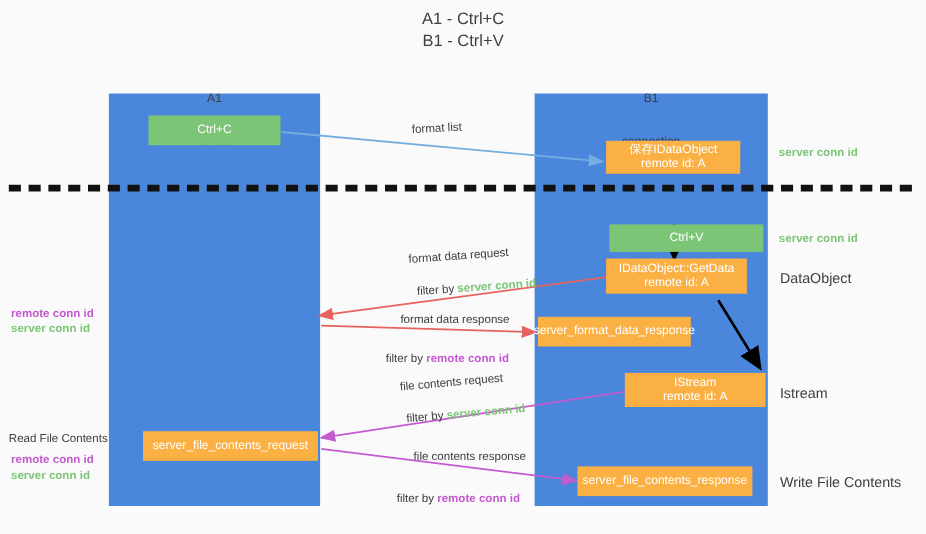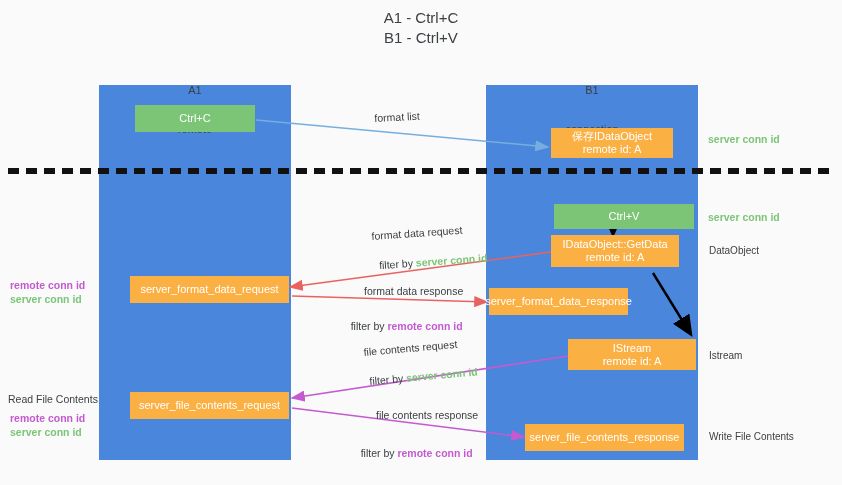"DataObject" .rightlbl { font-size: 10px -> 13px }
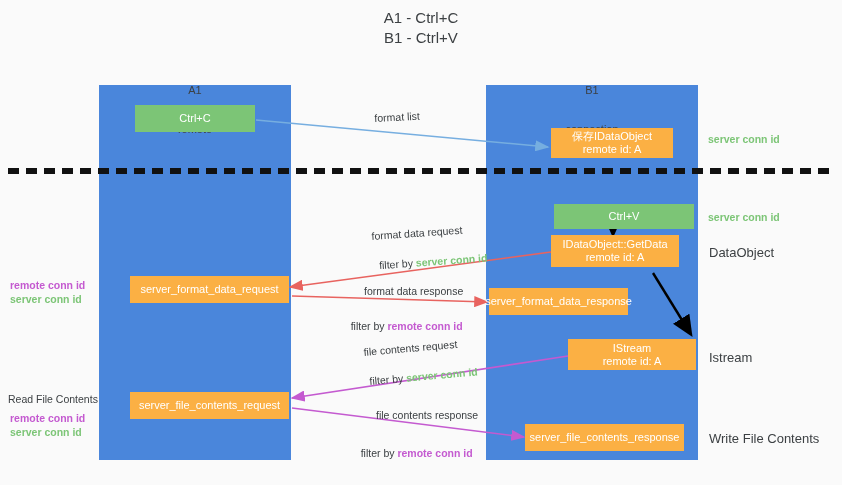"server_format_data_request" div.box { html: <div>server_format_data_request</div> -> none }
